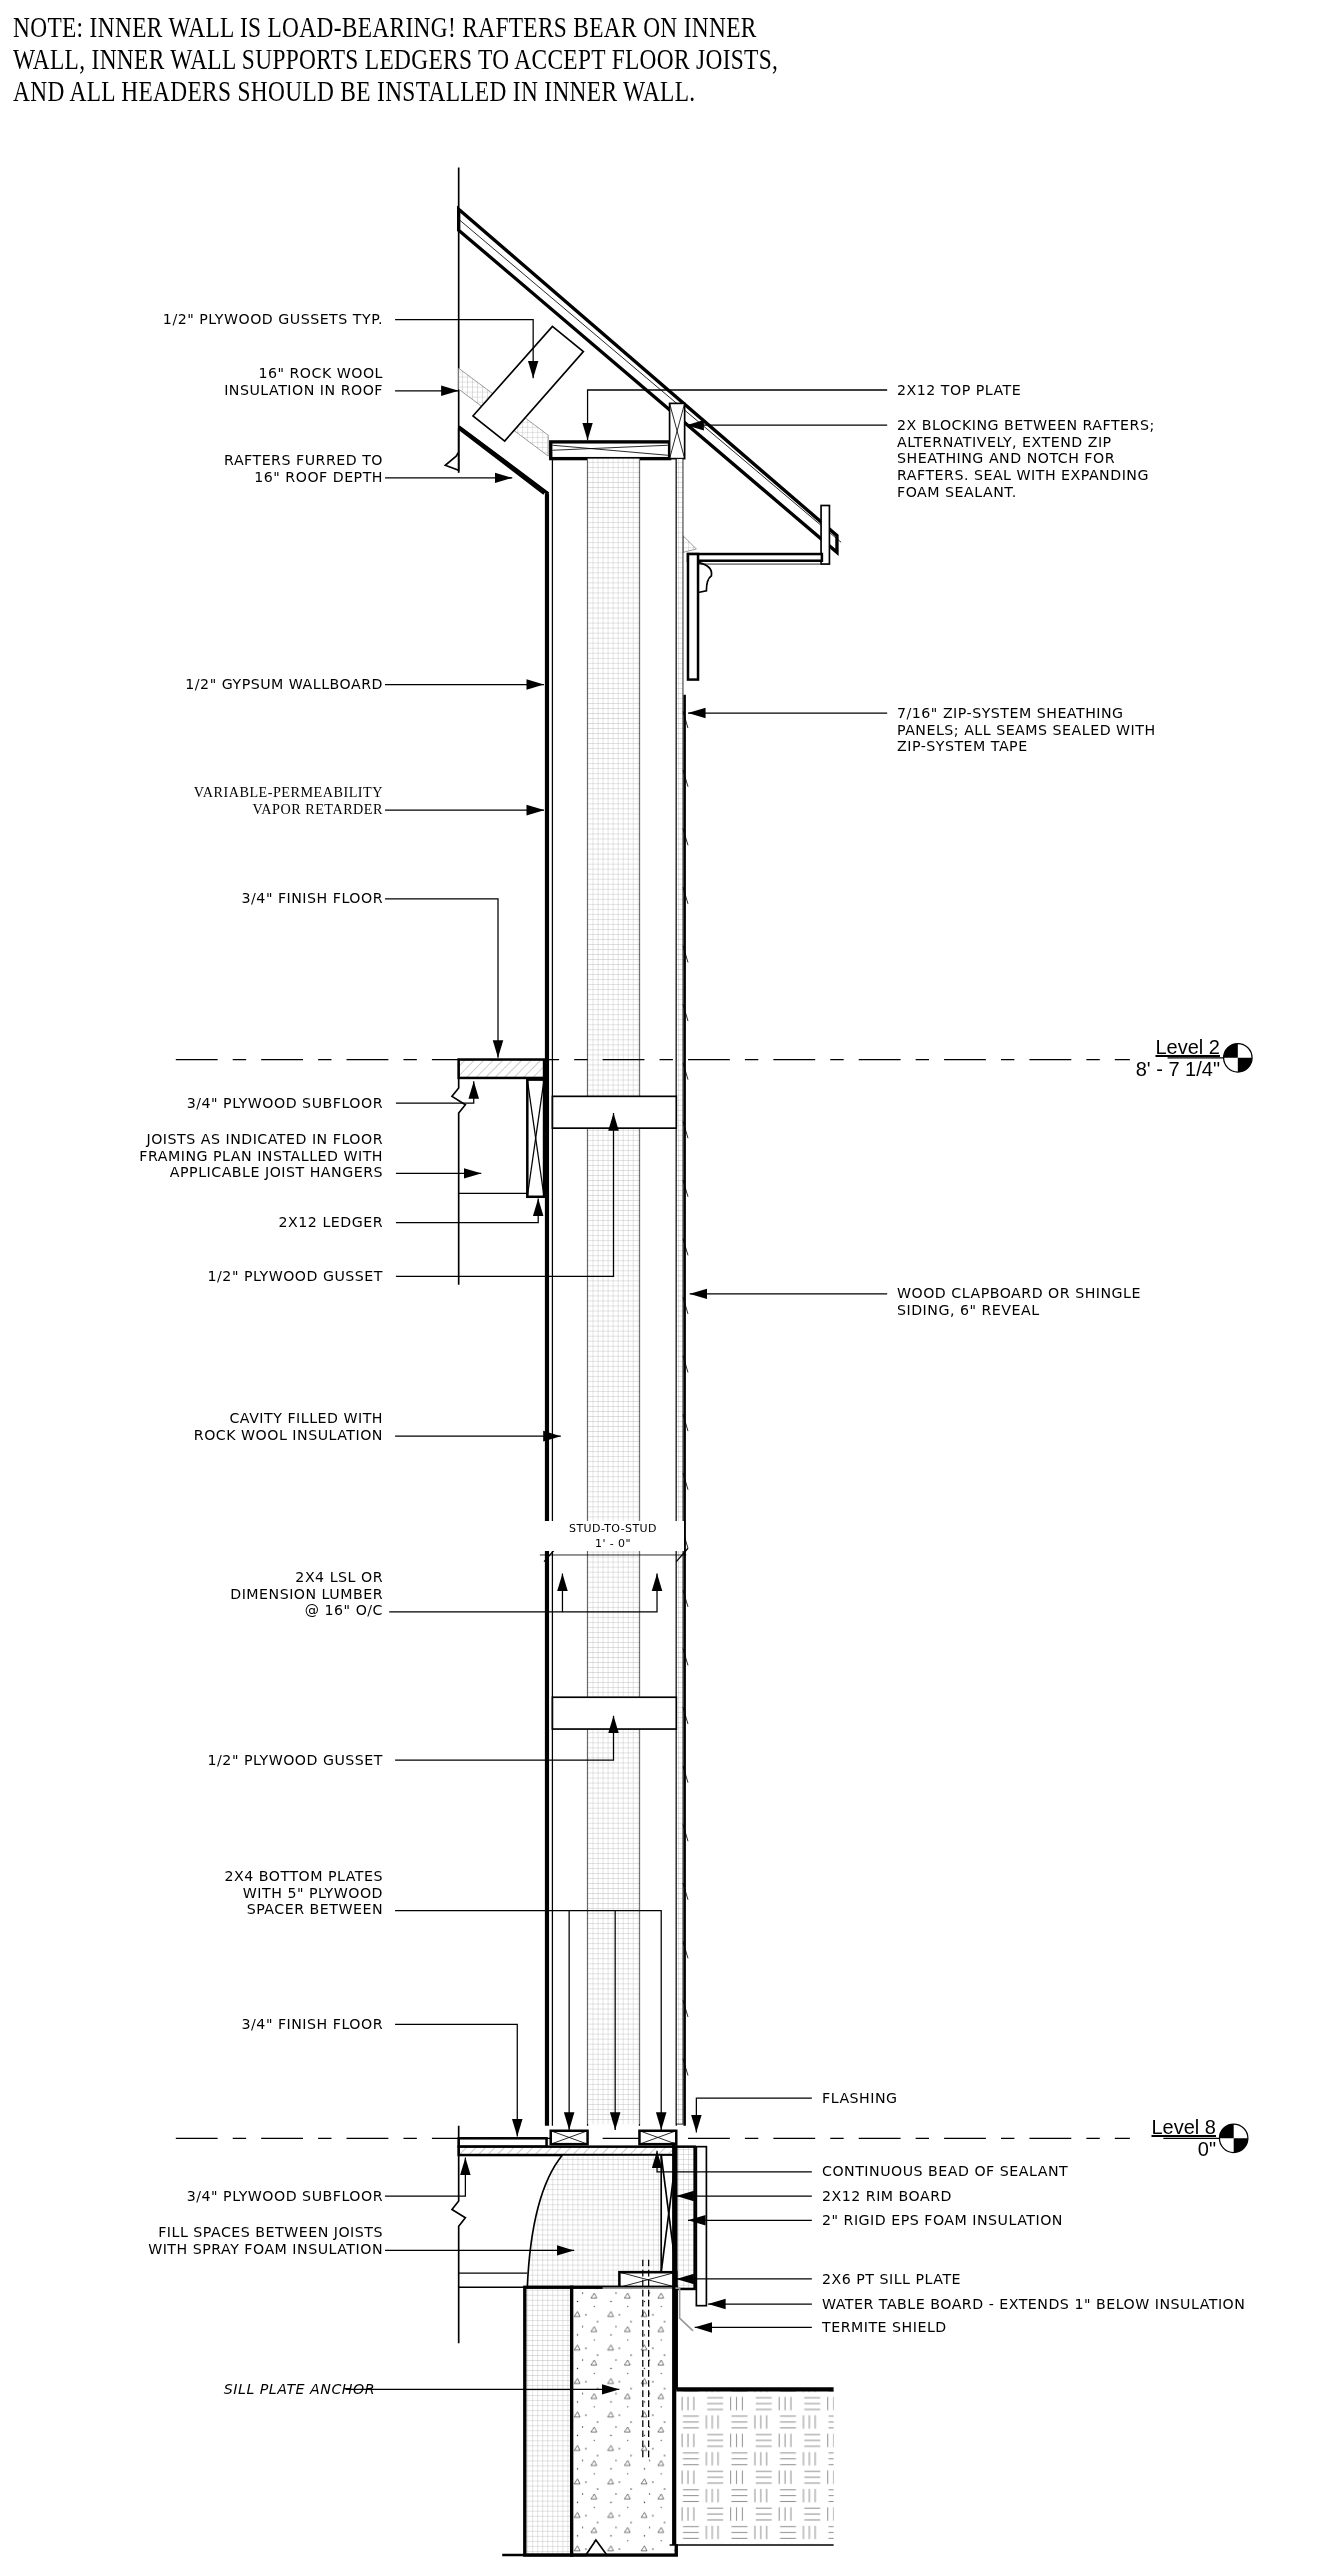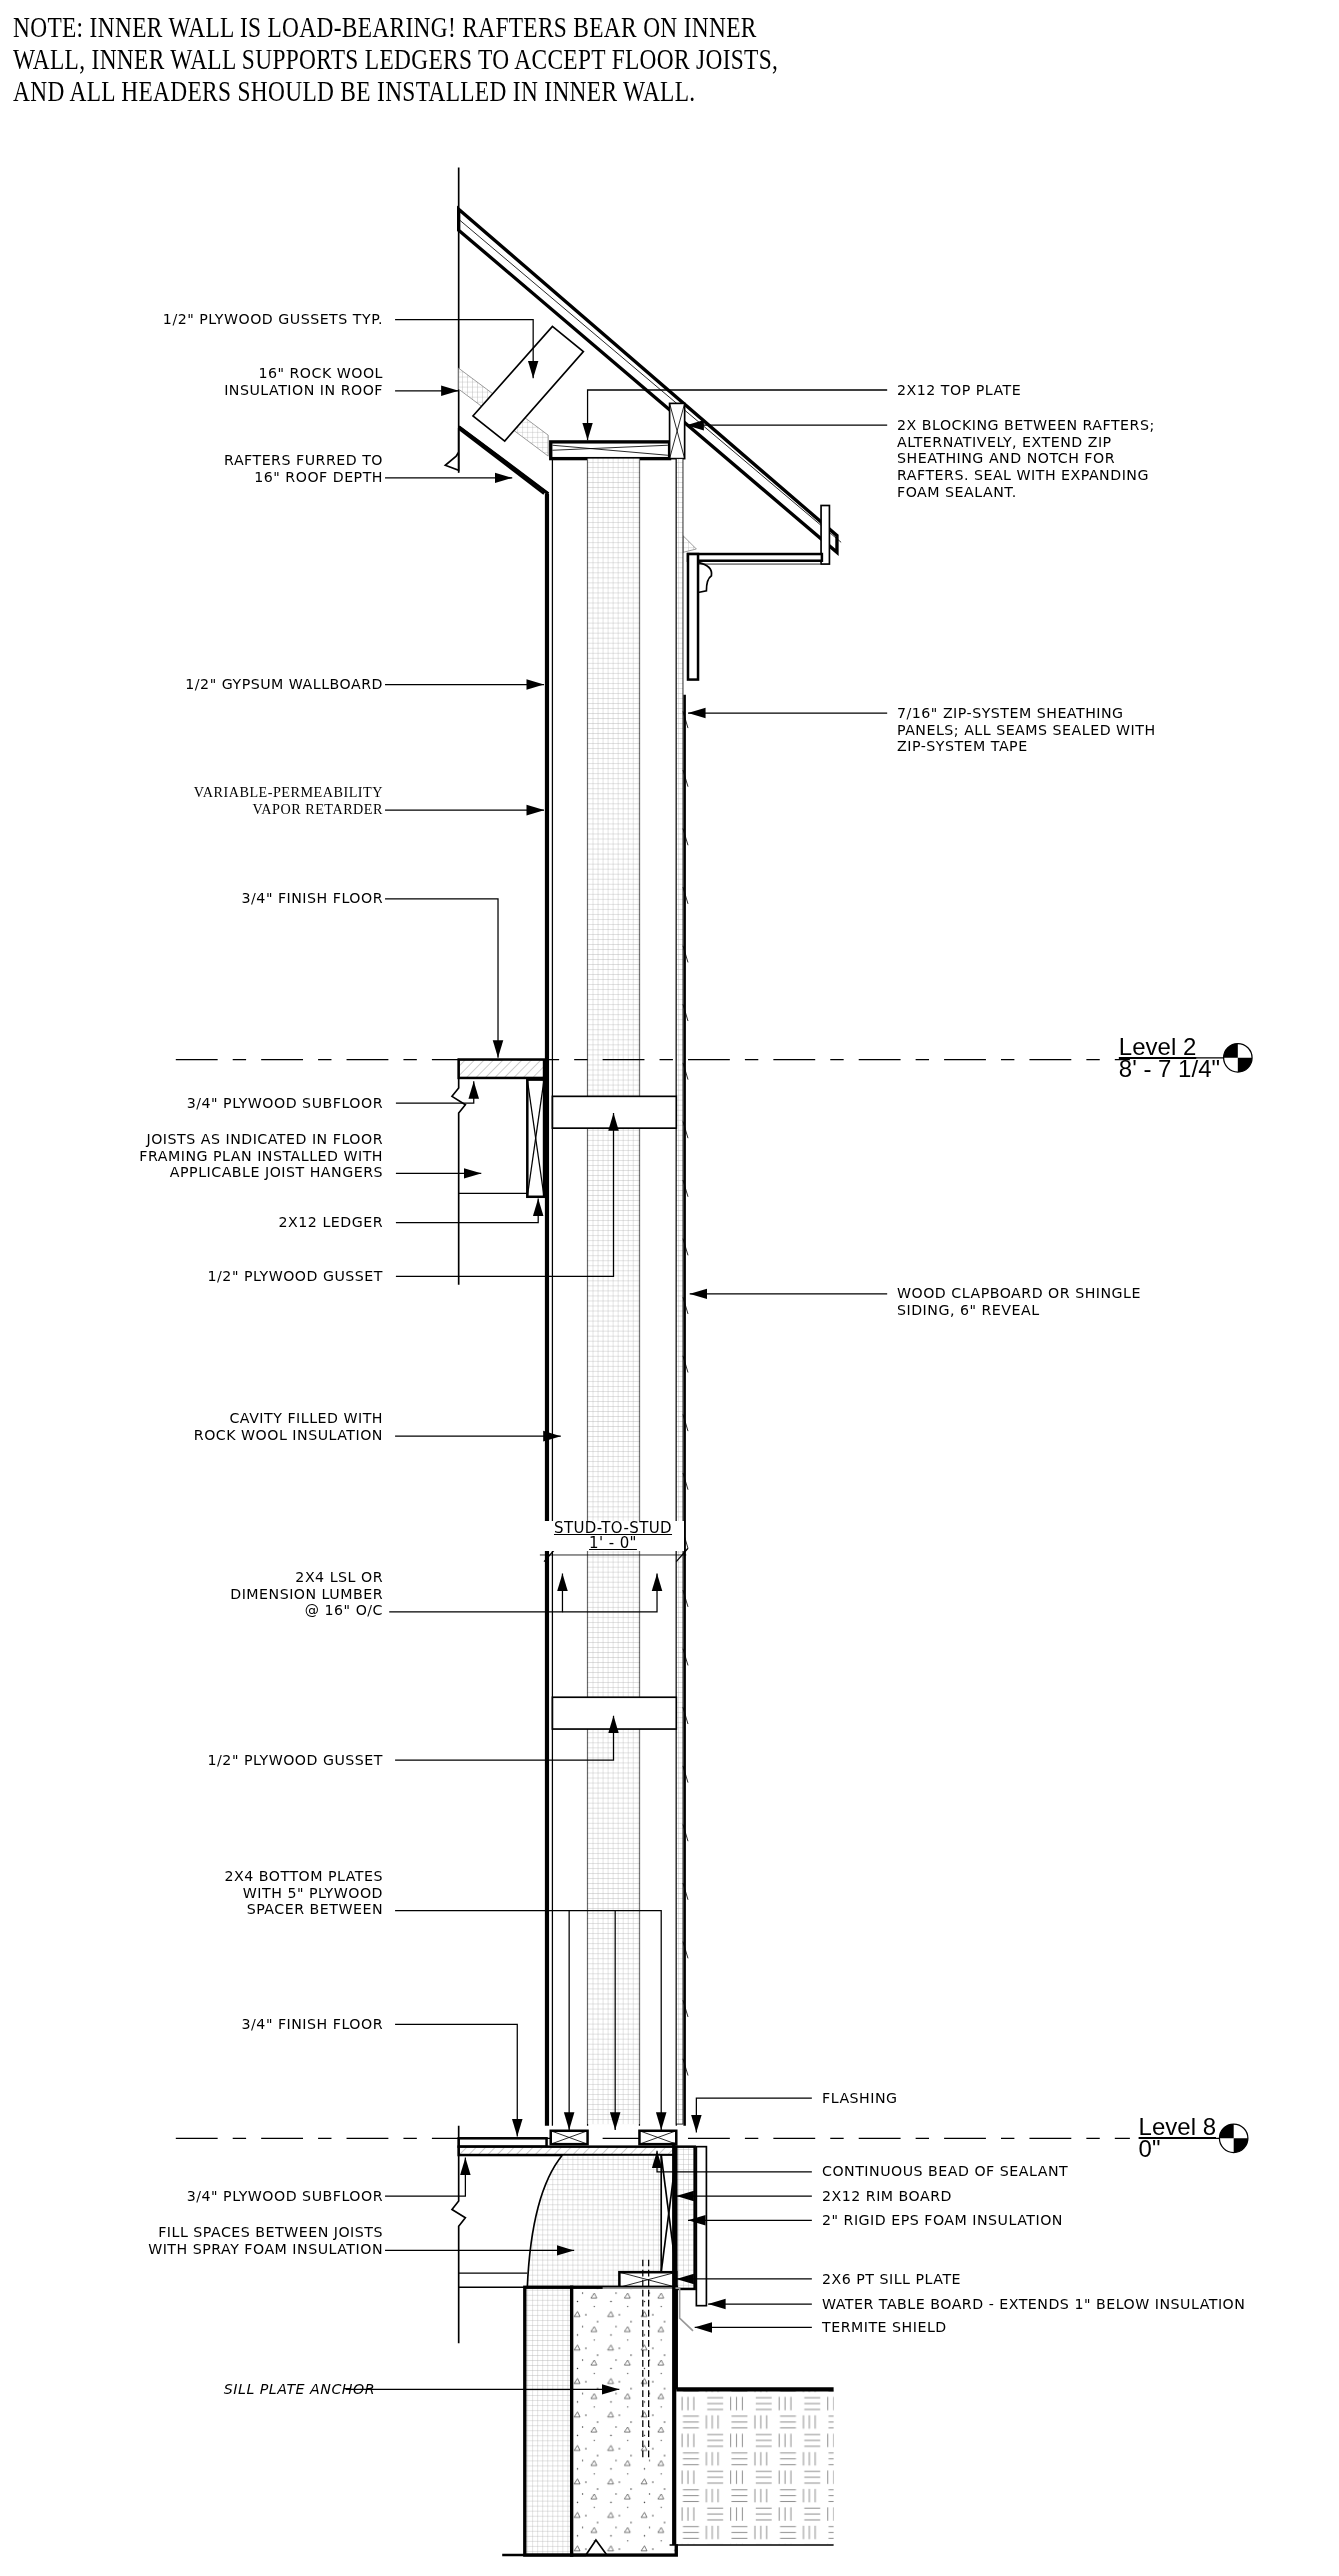"Level 2" .level { font-size: 24px -> 20px; text-align: none -> right }
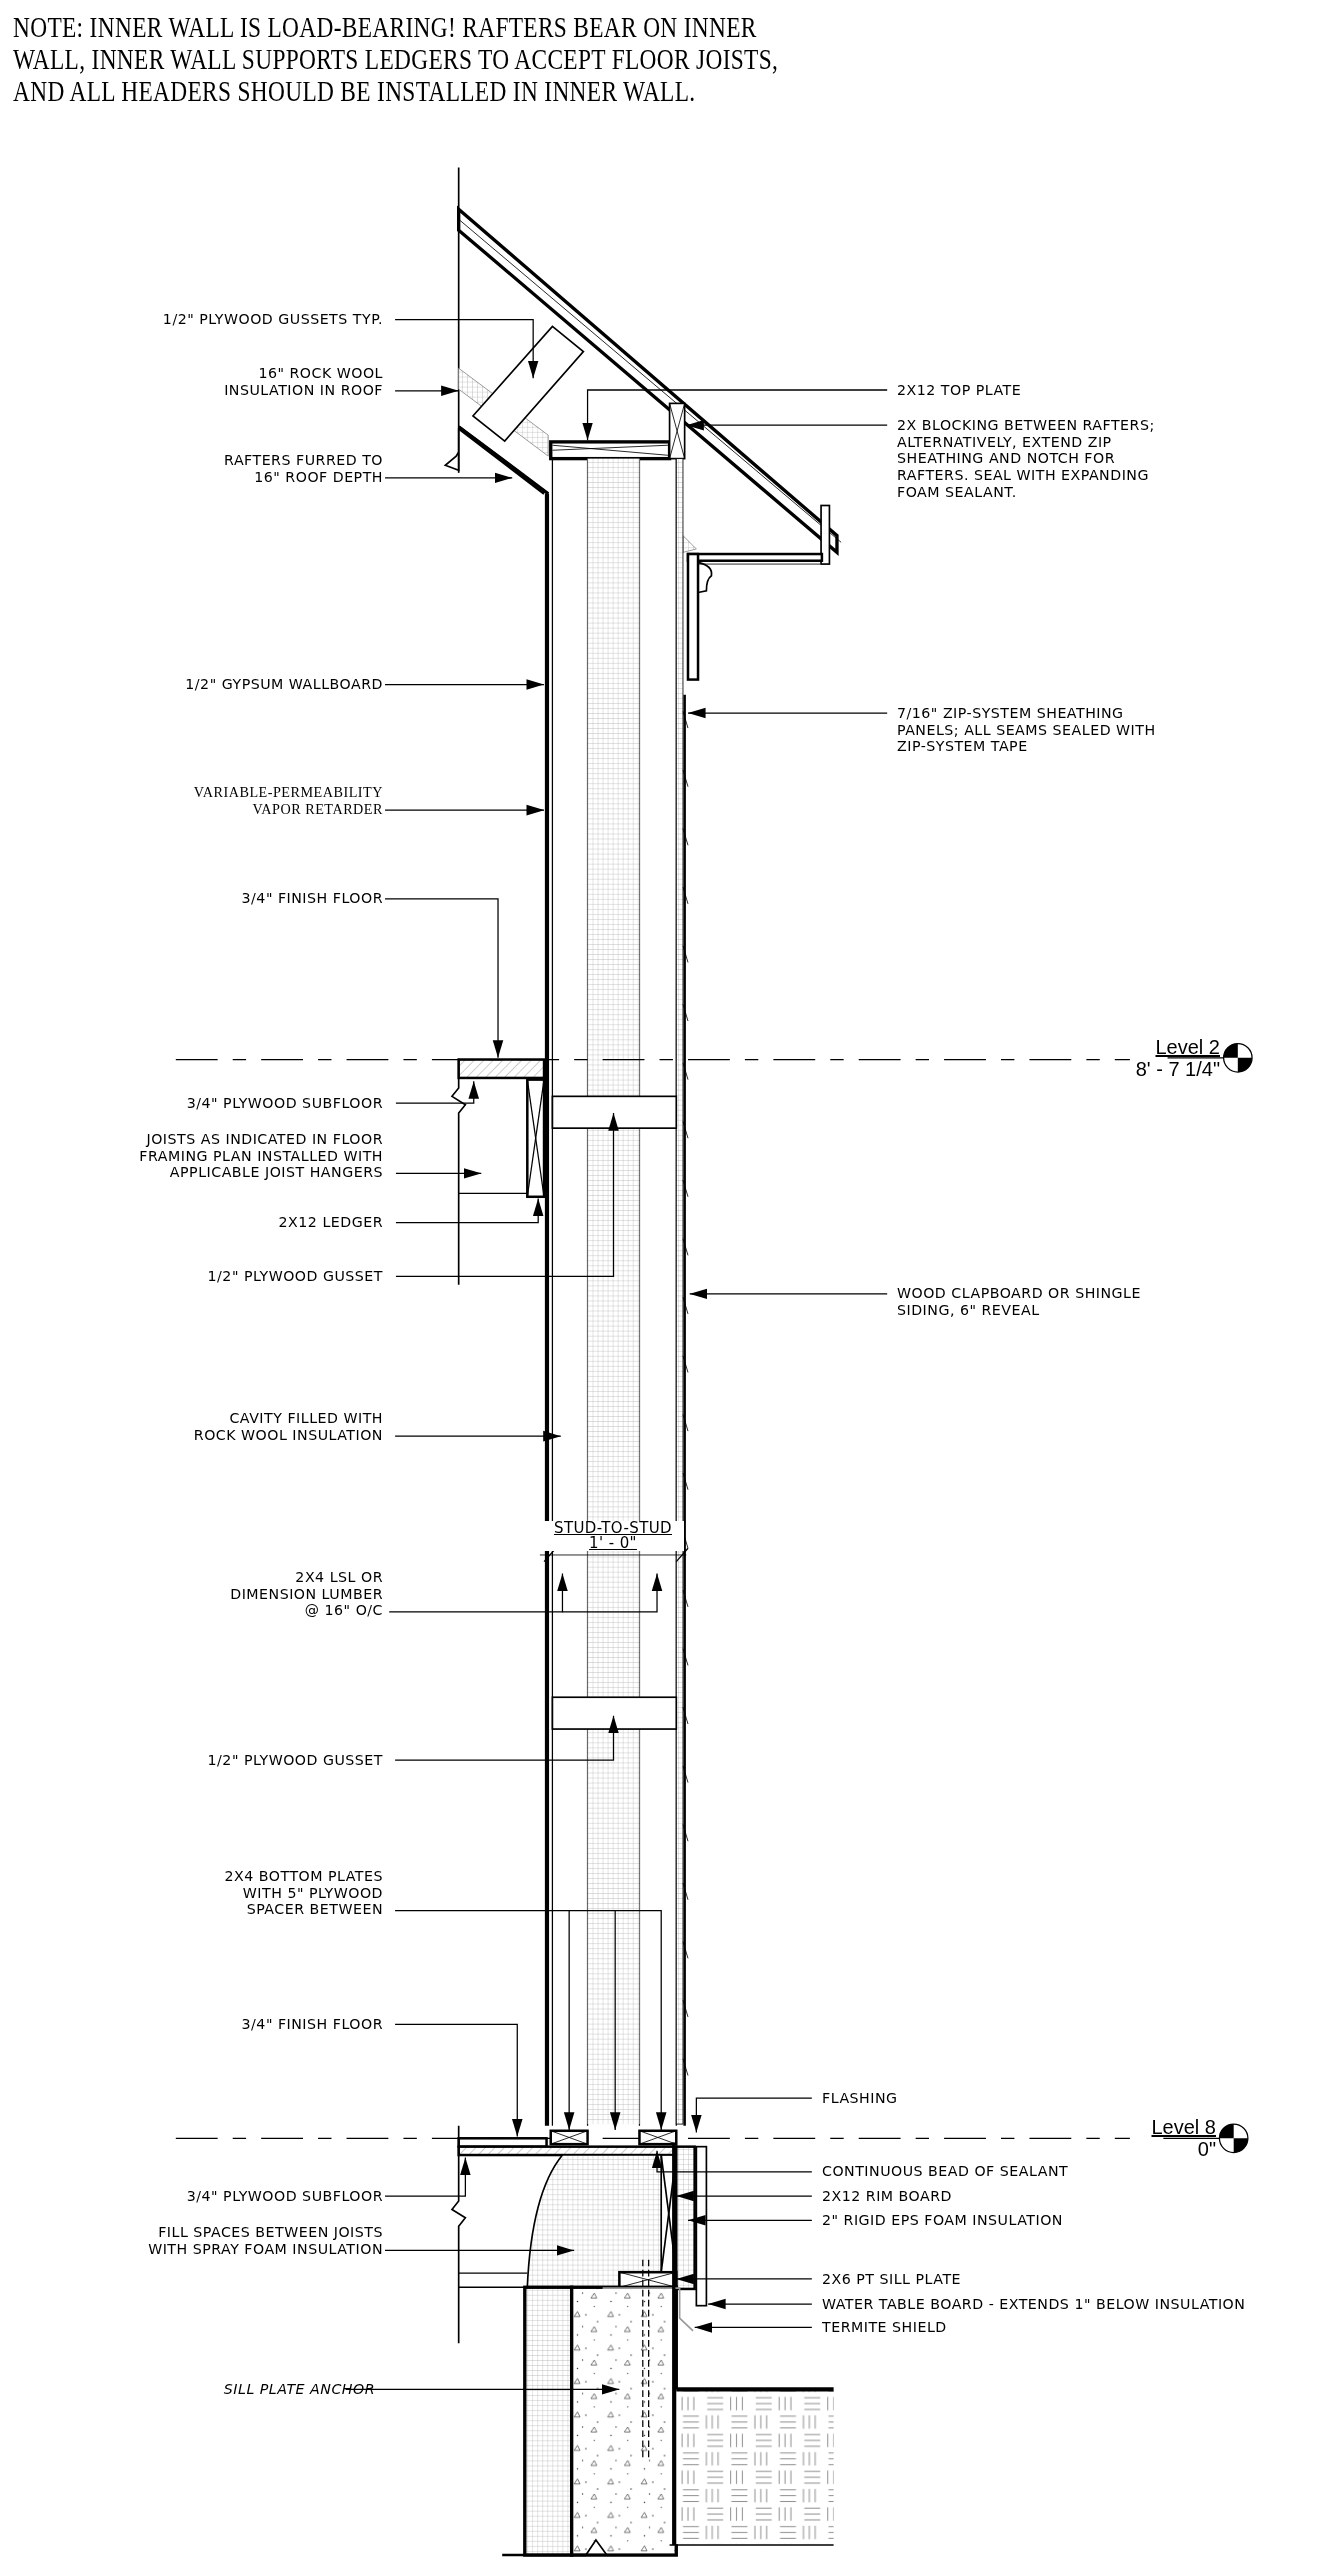"STUD-TO-STUD" .dim { font-size: 15px -> 11px; text-decoration: underline -> none }
